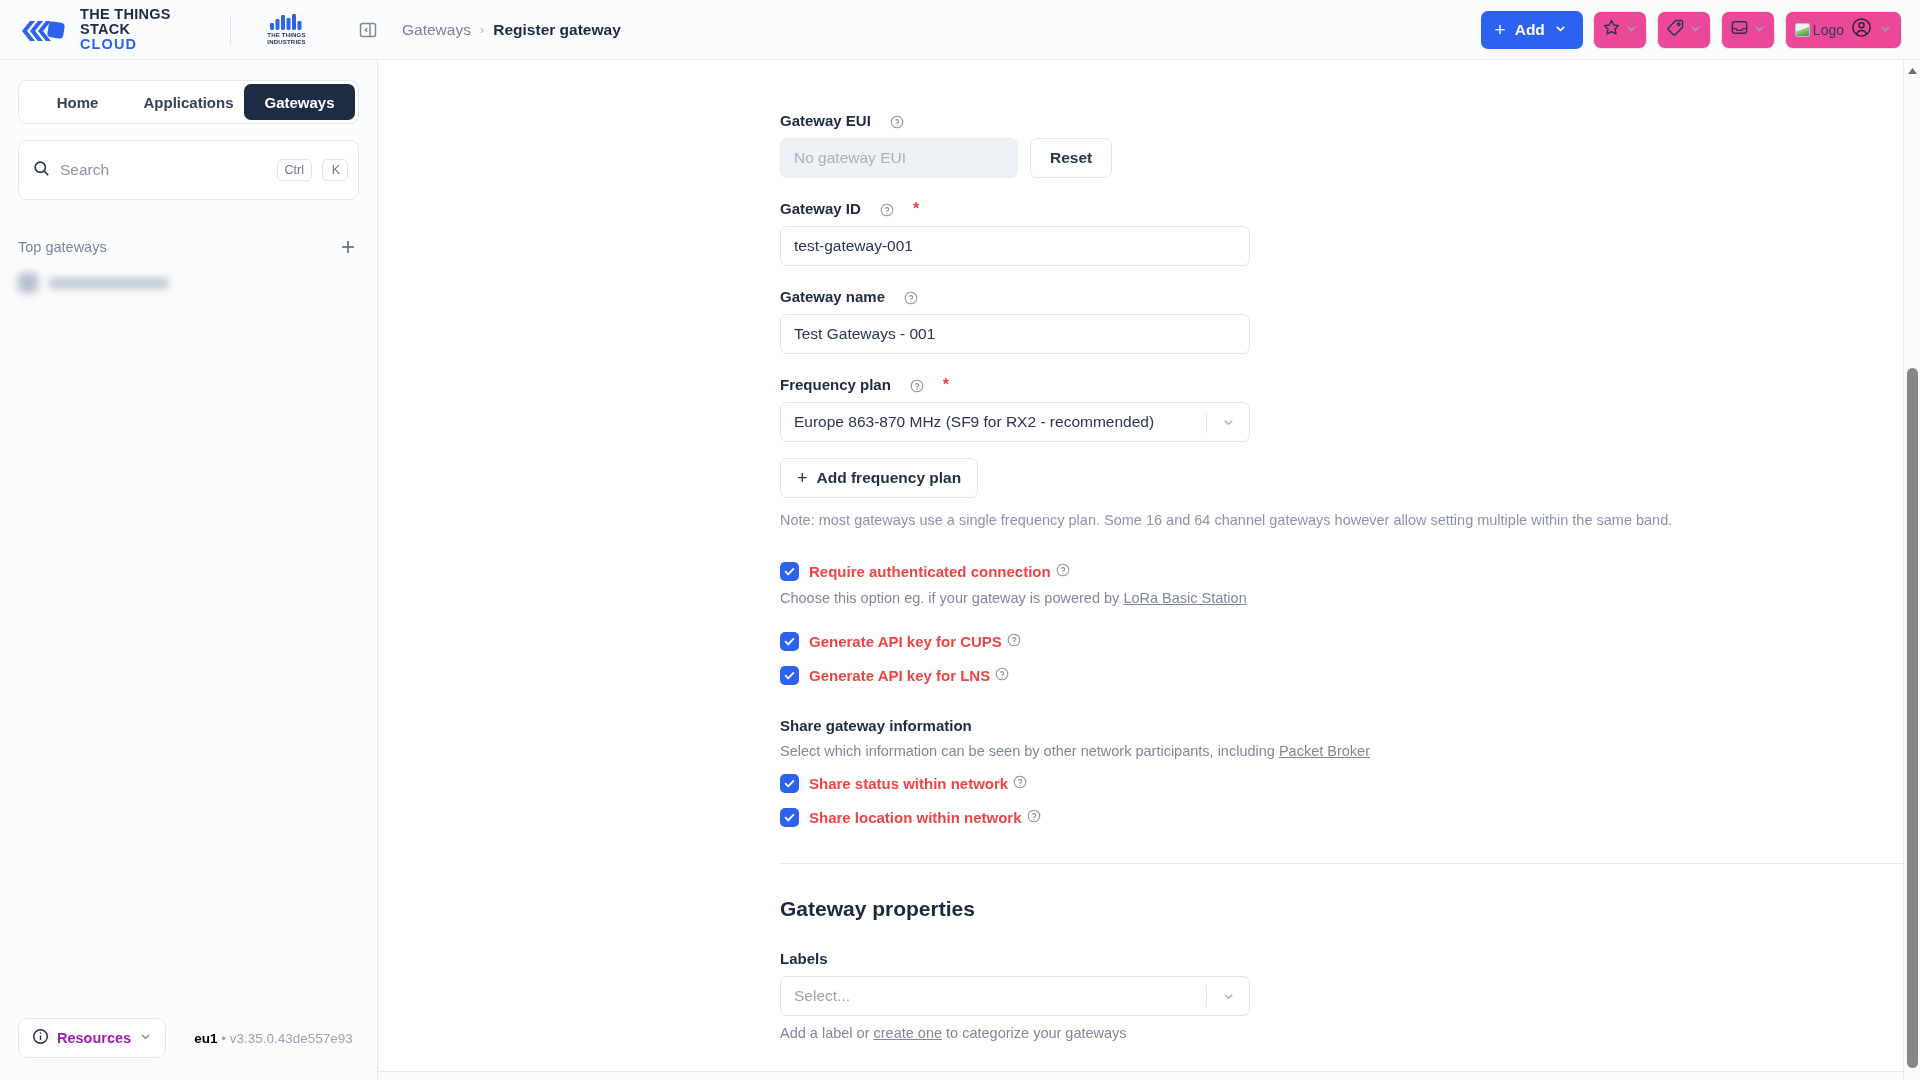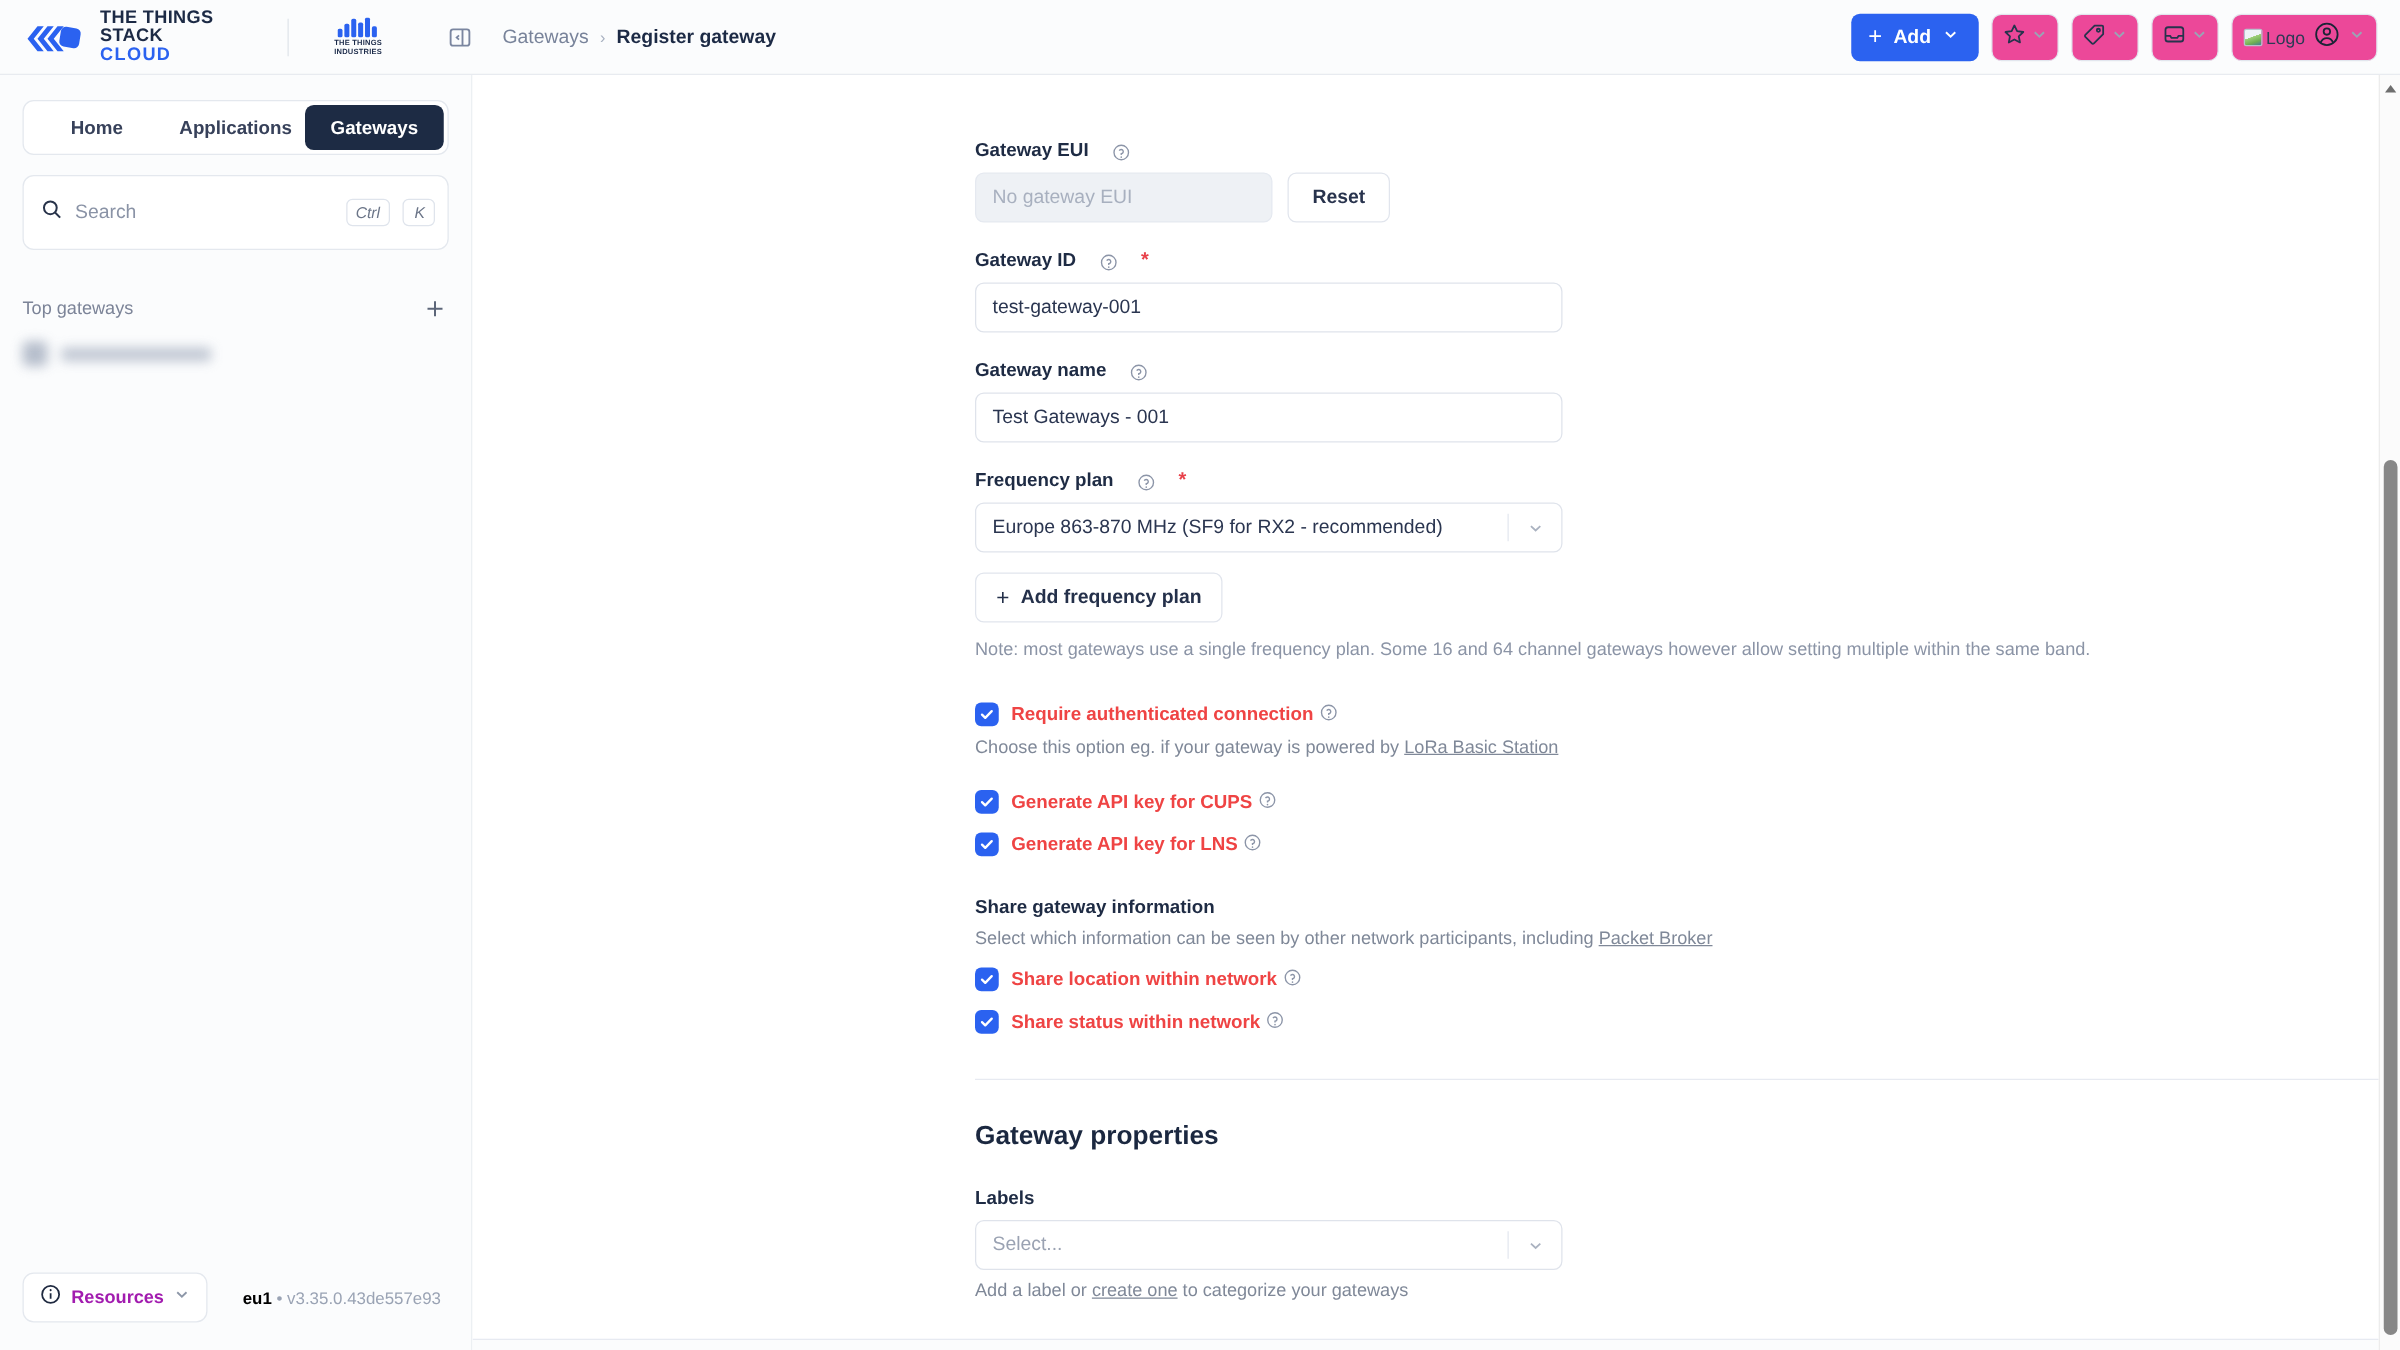"Ctrl" .kbd { font-style: italic -> none }
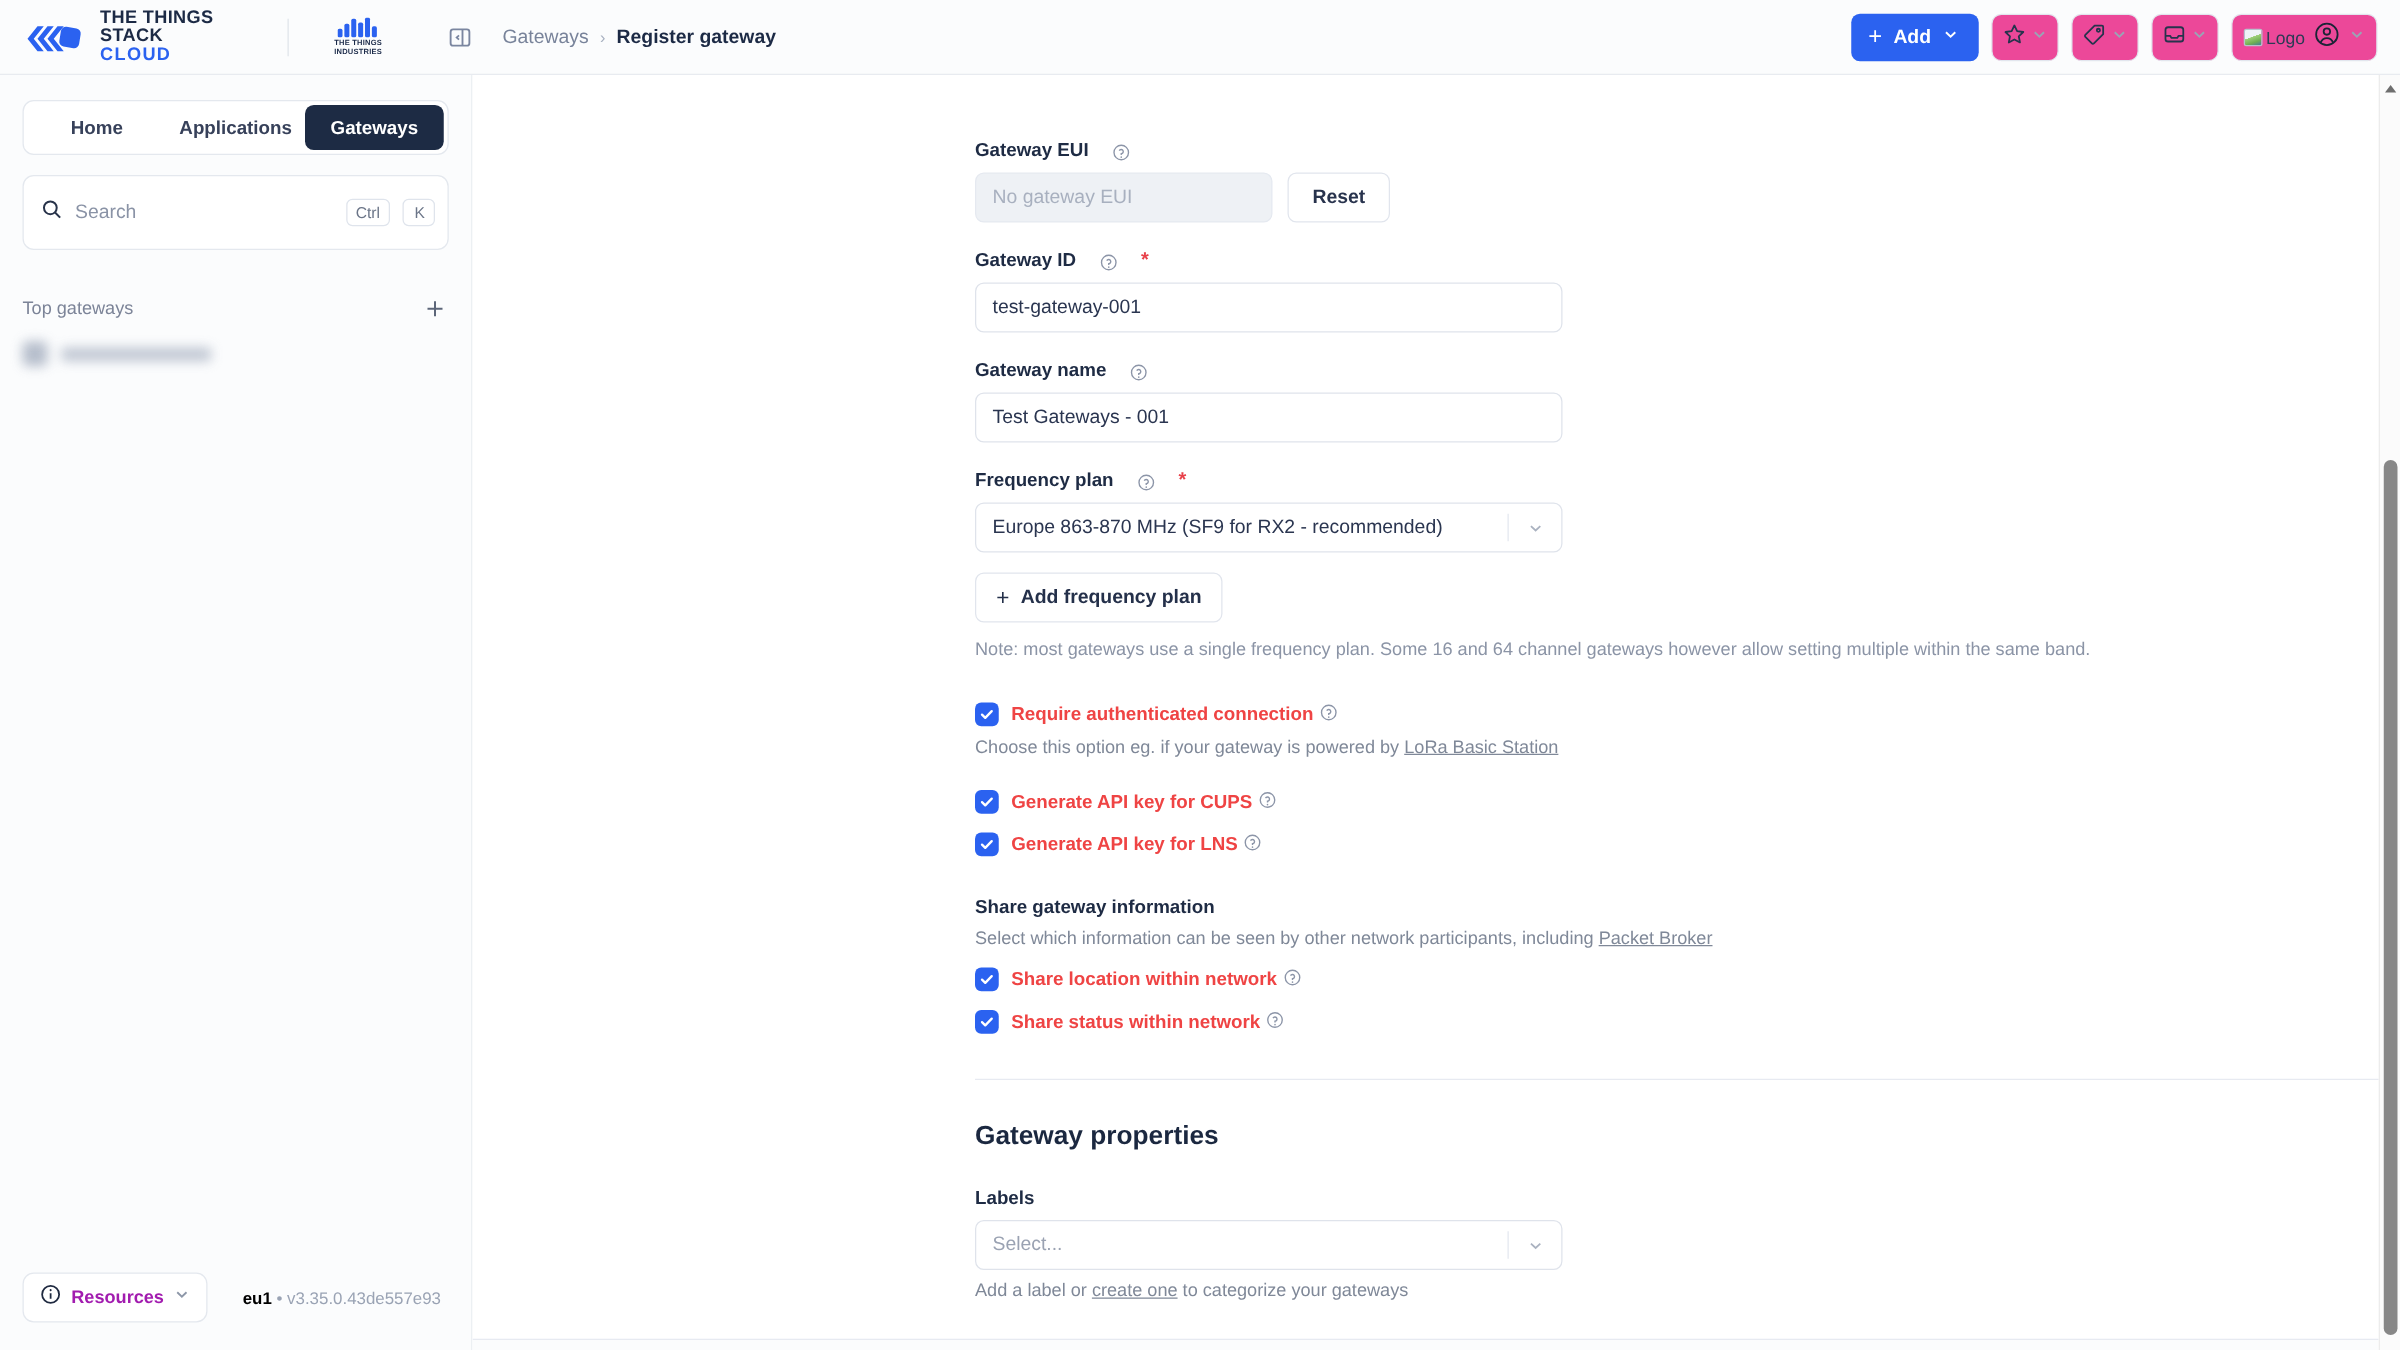"Share location within network" div.cb-row { order: before "Share status within network" -> after "Share status within network" }
